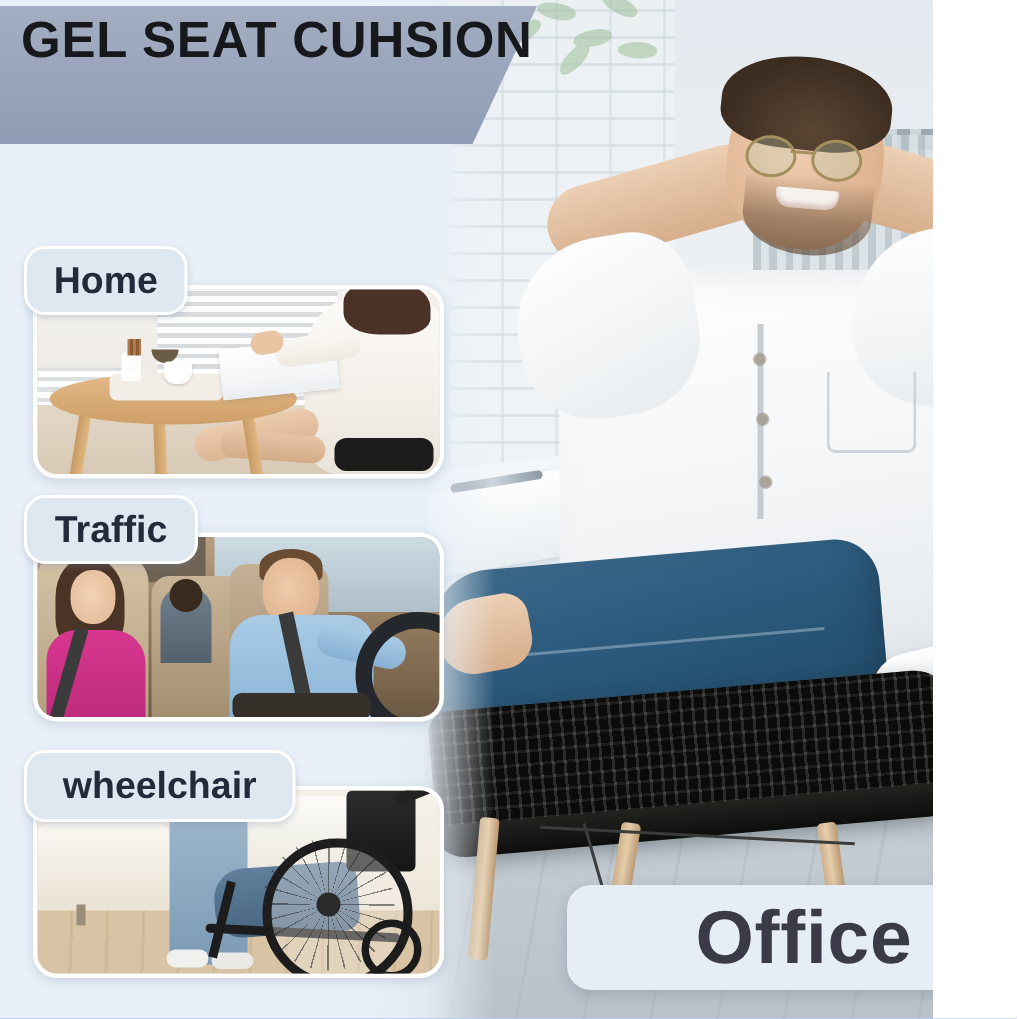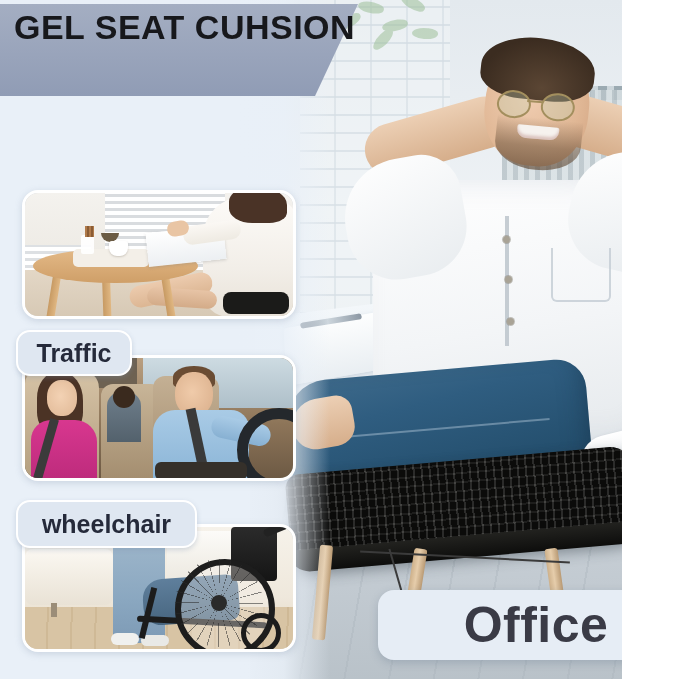"Home" div.pill { html: none -> <div> <span>Home</span> </div> }
